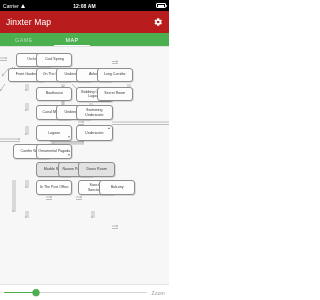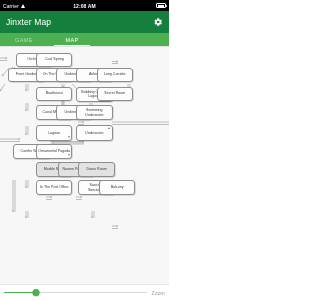"Jinxter Map" .navbar { background: #15803d -> #b91c1c }
